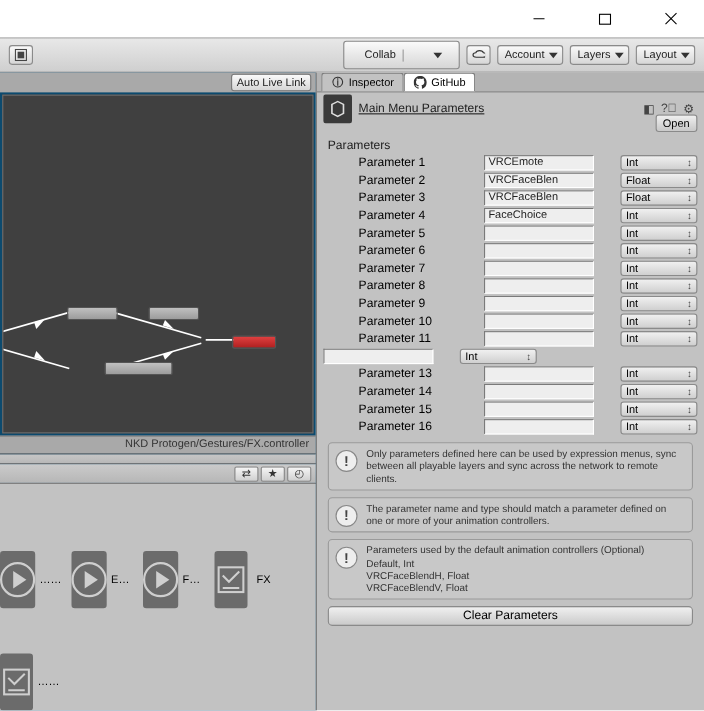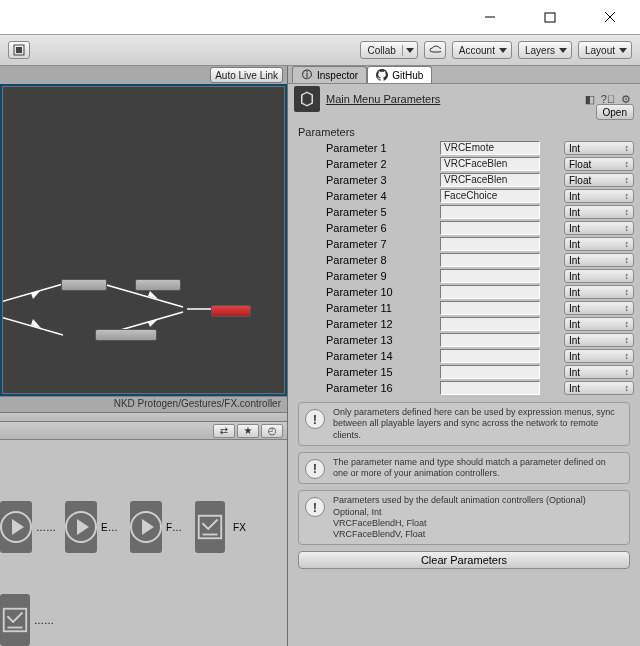"Collab" .btn.split { gap: none -> 24px; padding: 0 -> 12px }
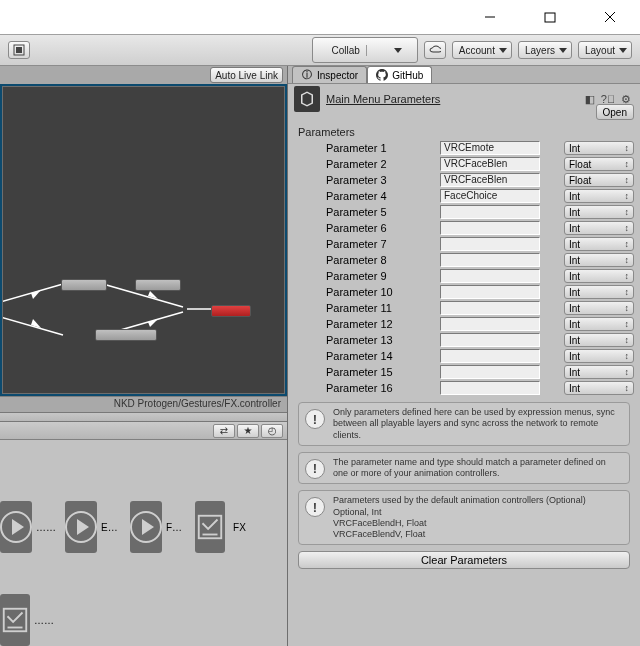"Parameter 12" div.param-label { html: <div>Parameter 12</div> -> none }
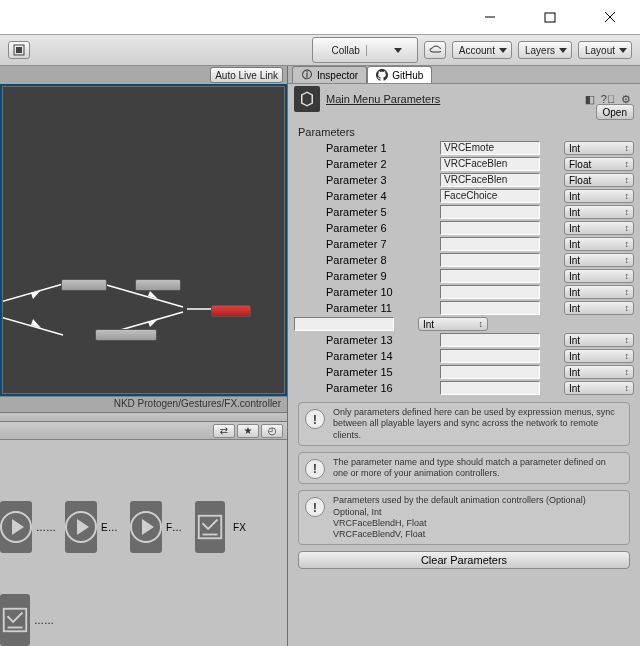"Optional, Int" div { text: Optional -> Default }
